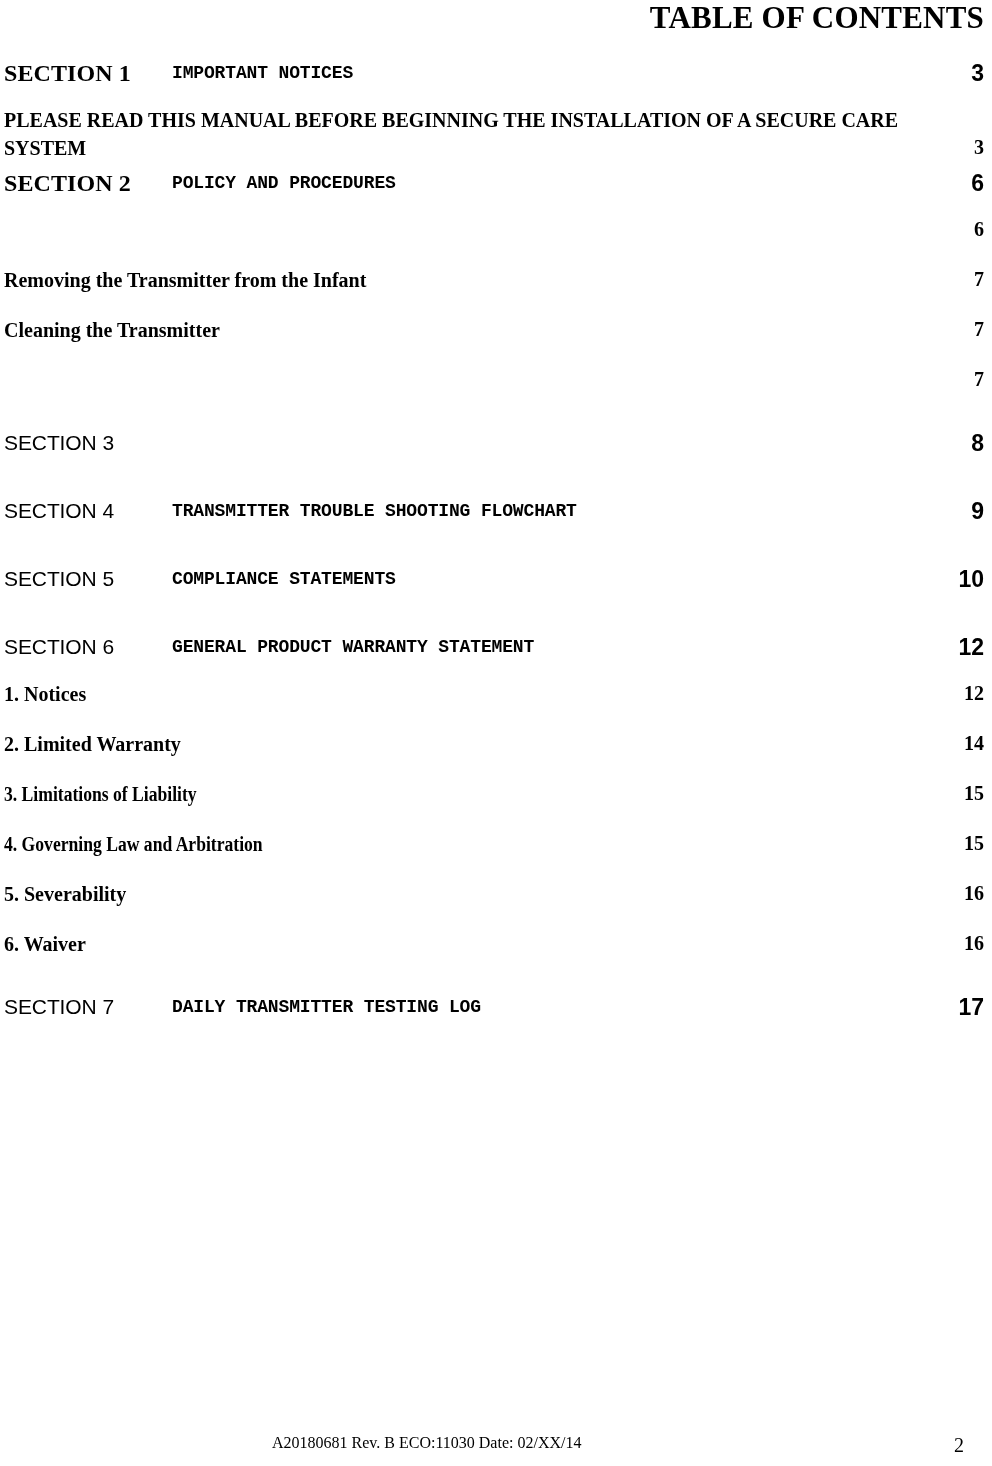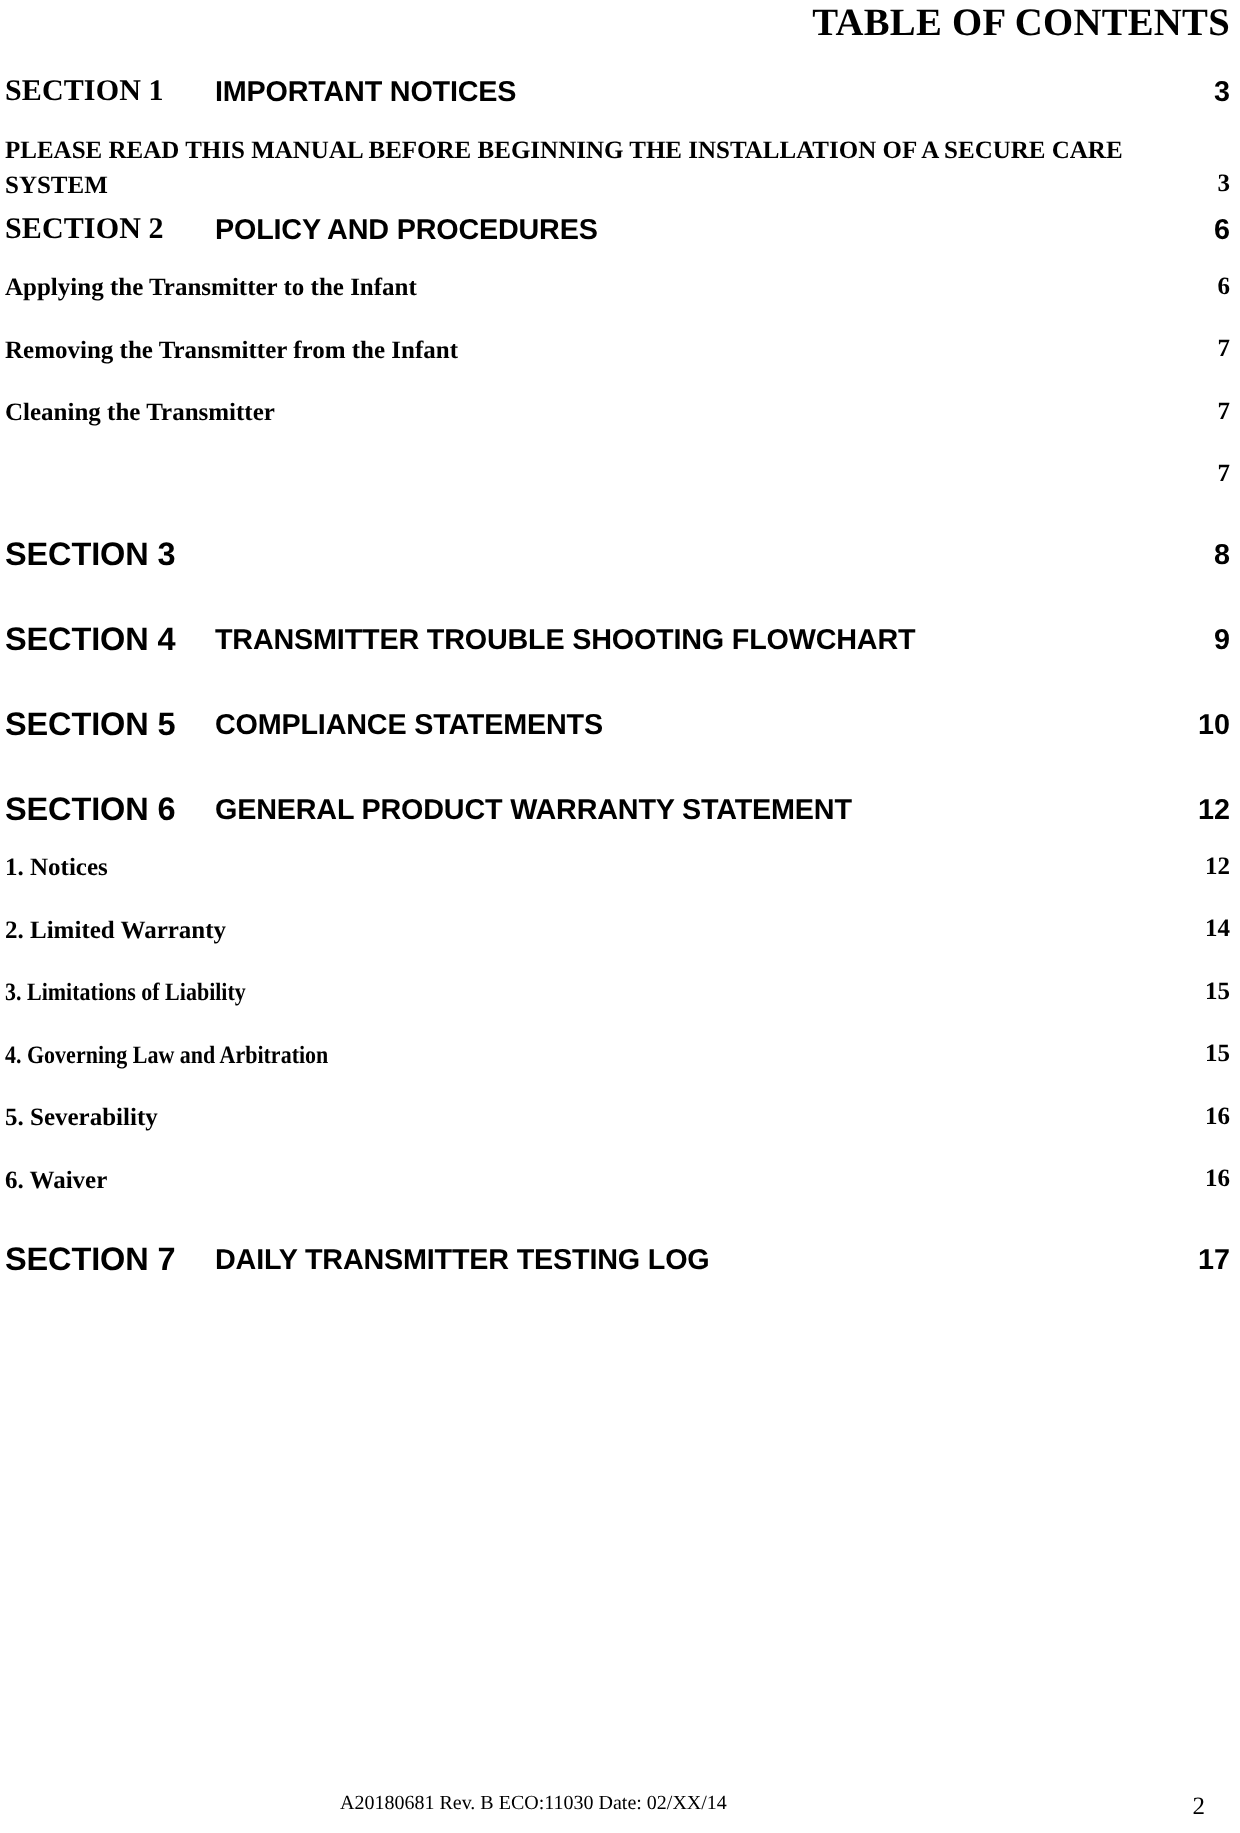"IMPORTANT NOTICES" .lvl1 > .title { font-family: Liberation Sans, sans-serif -> Liberation Mono, monospace; font-size: 23px -> 18px }
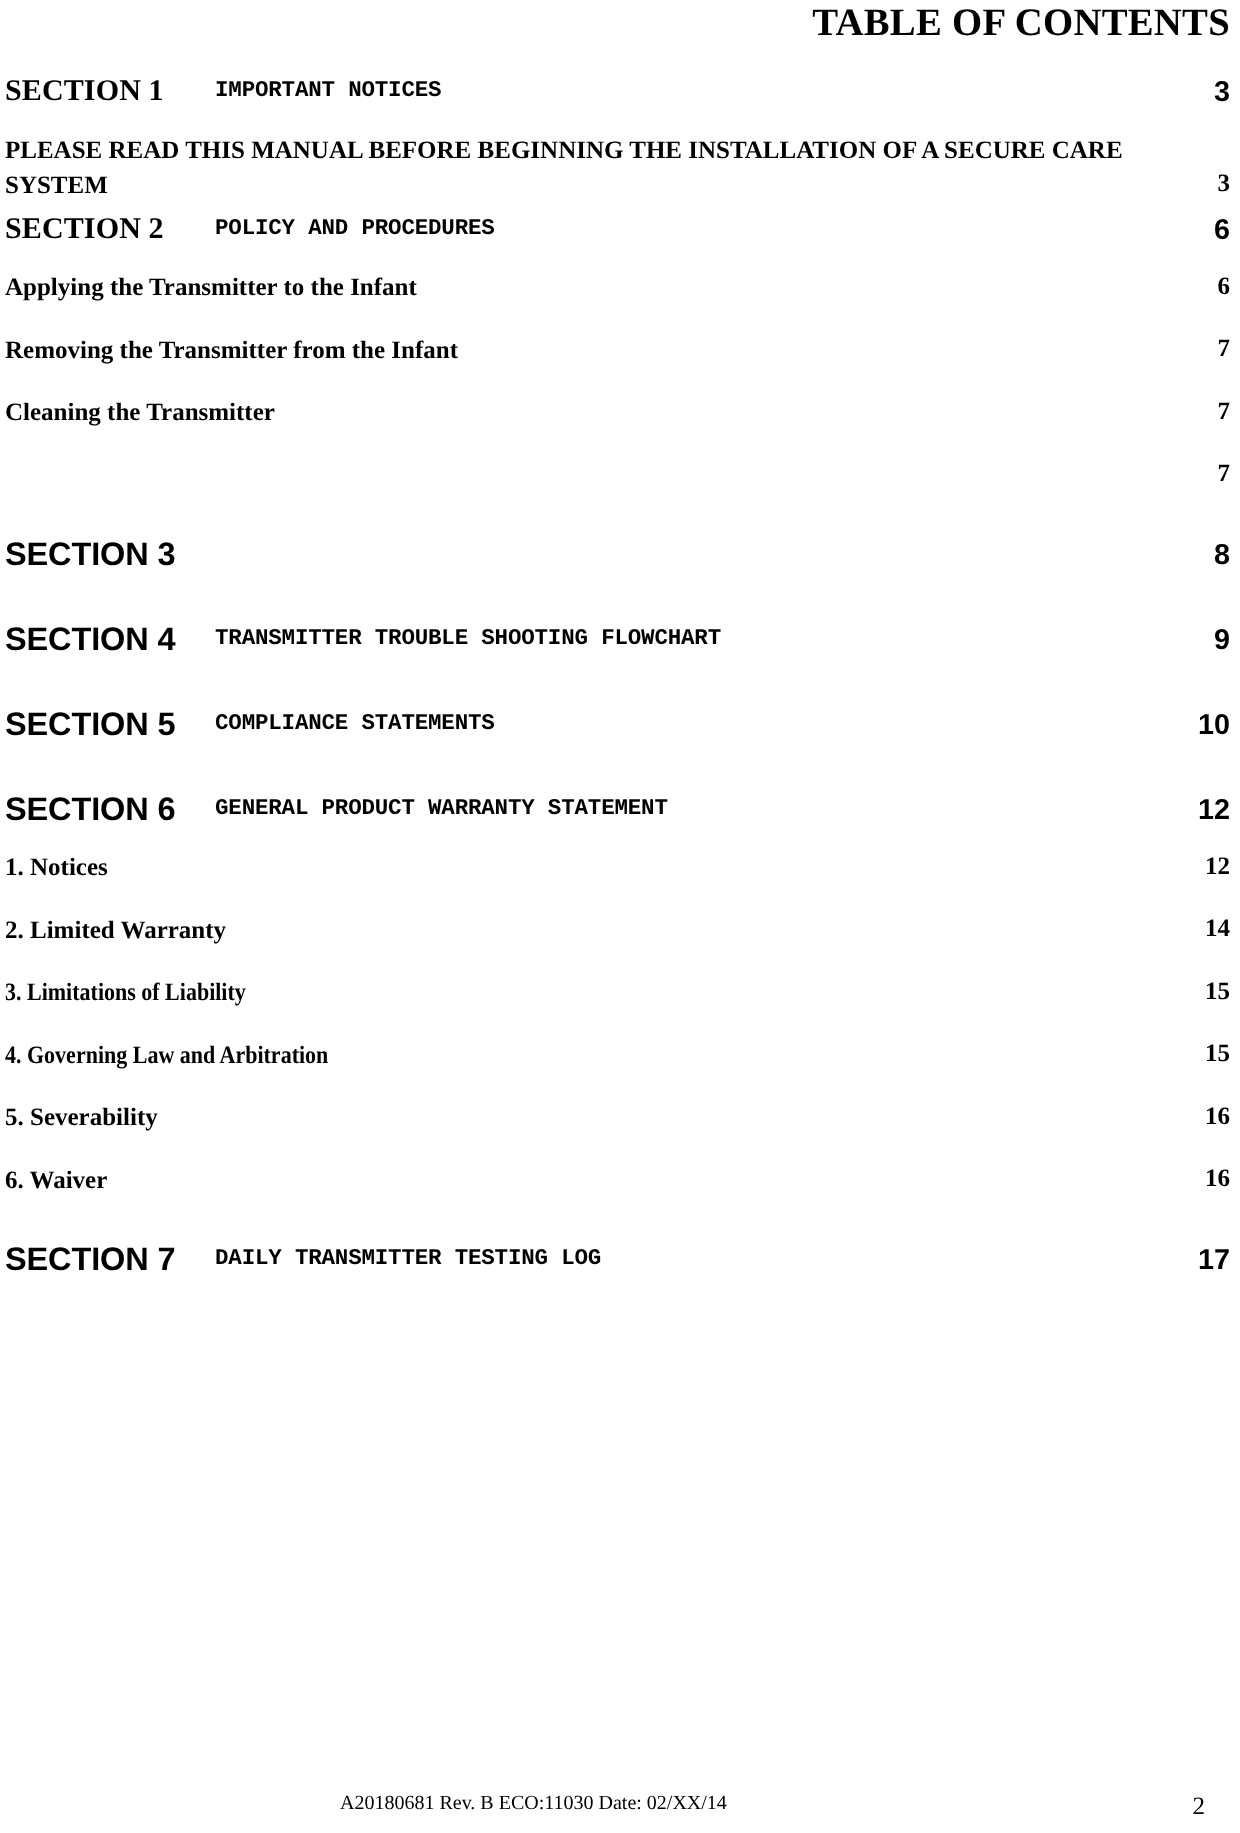"Applying the Transmitter to the" span.entry { html: <span>Applying the Transmitter to the Infant</span> -> none }
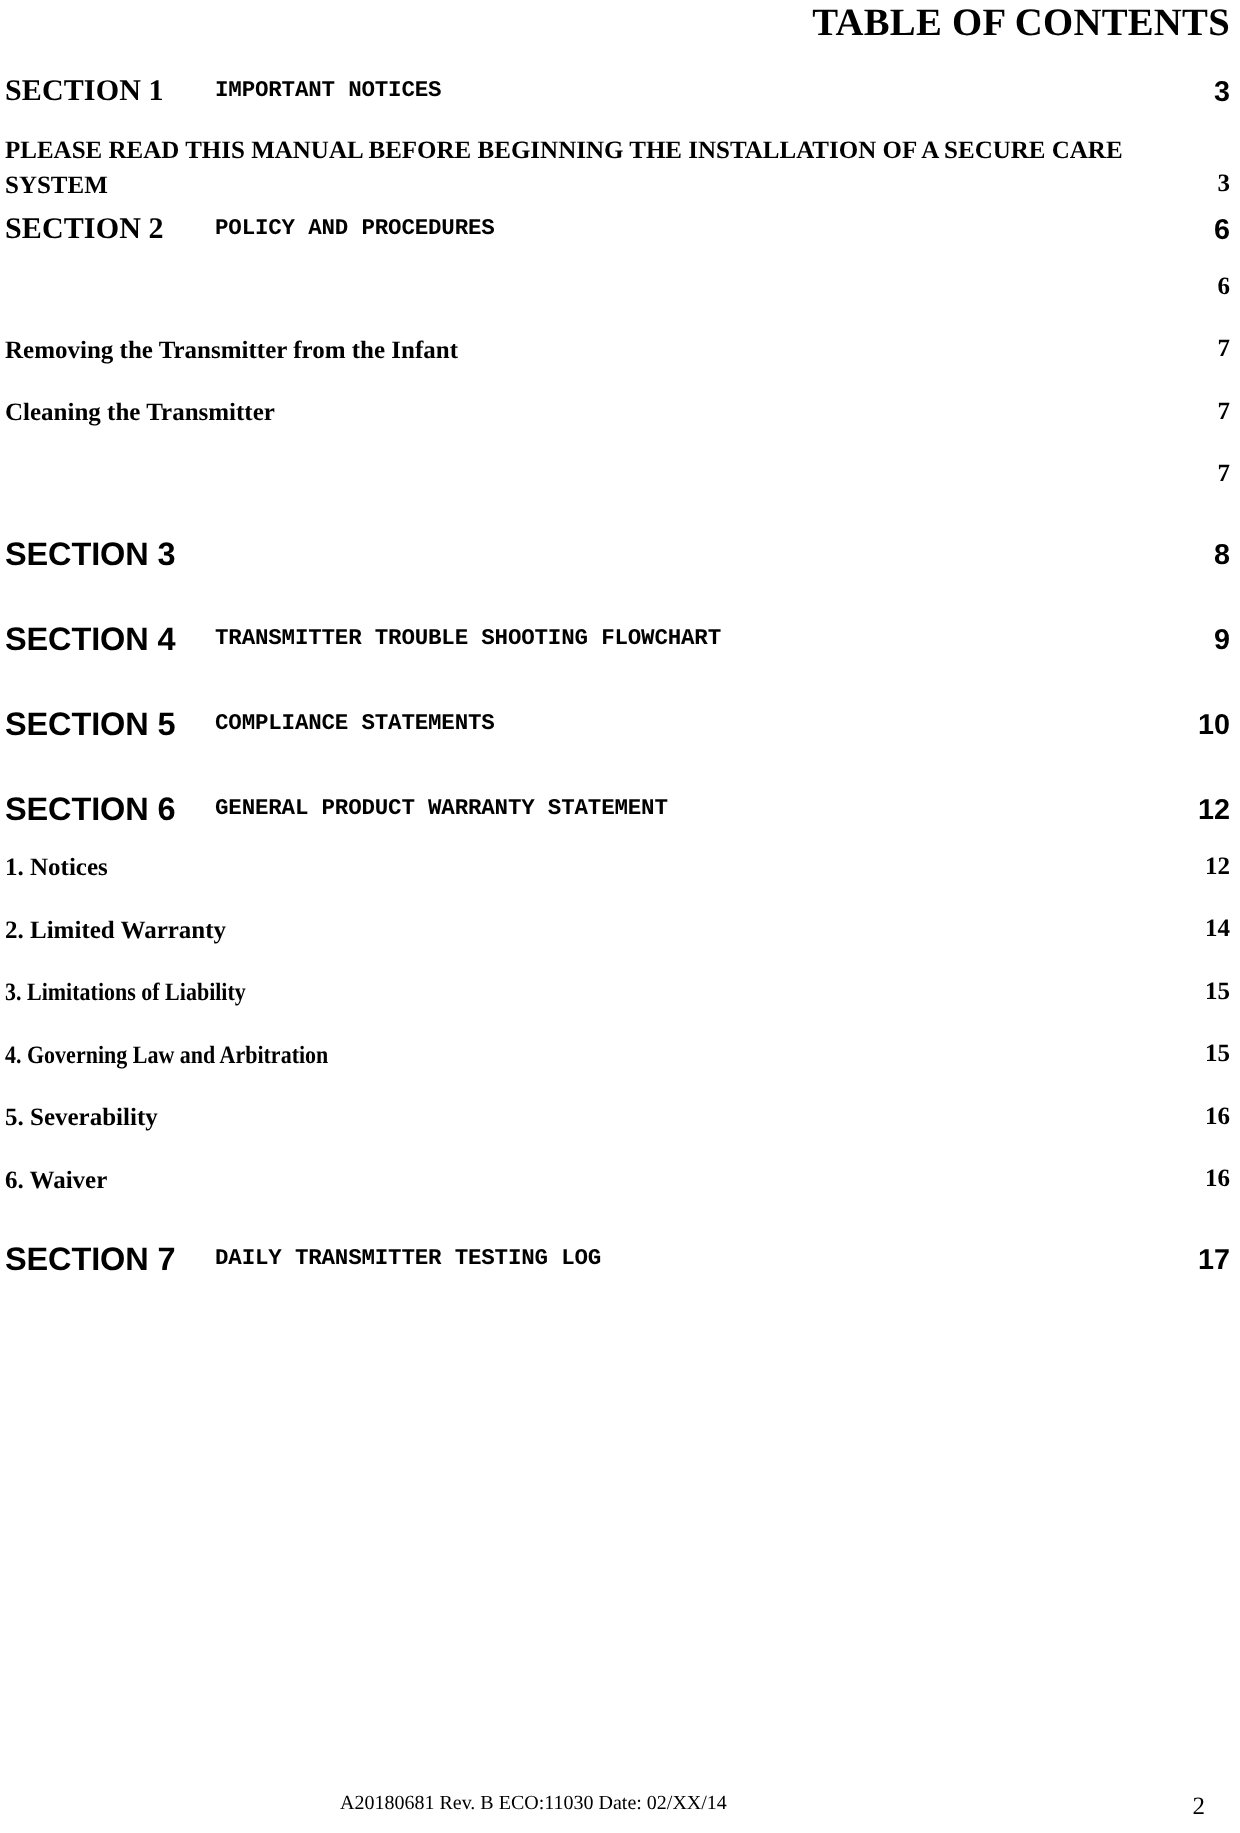"SECTION 3" .lvl1.sans-label > .label { font-size: 26px -> 21px; font-weight: bold -> normal }
